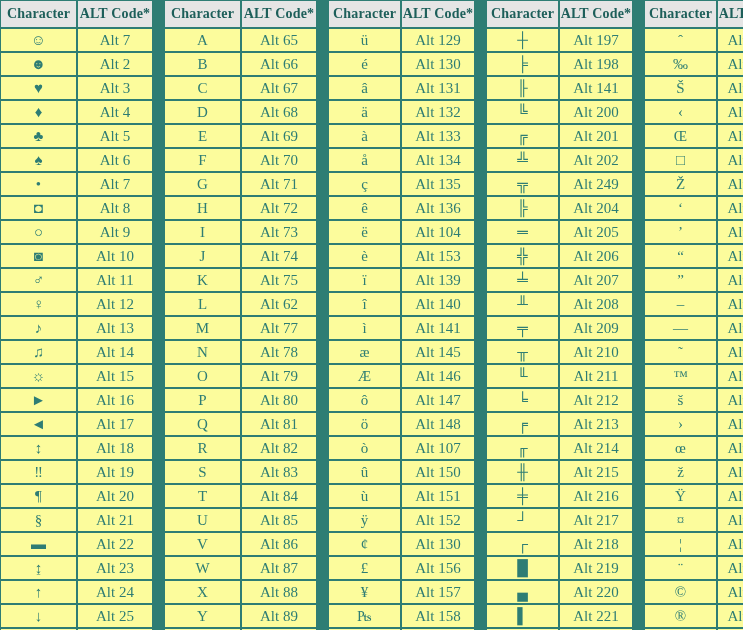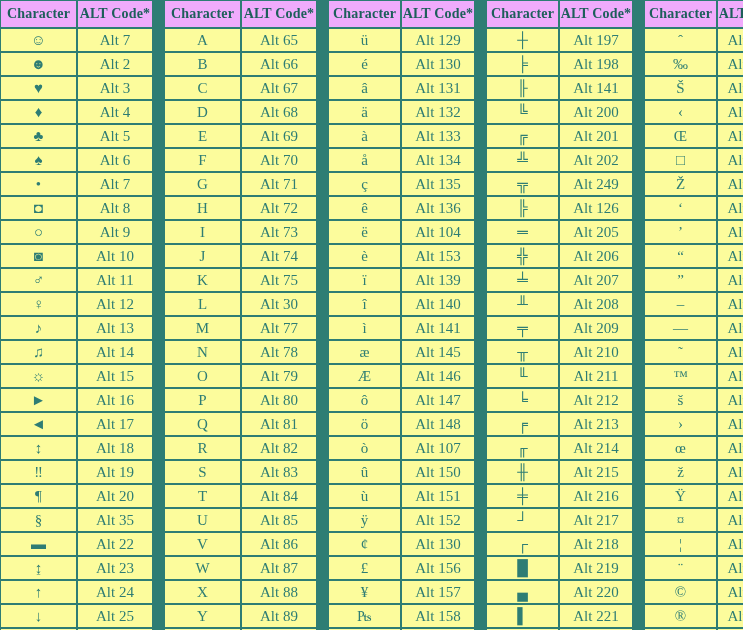"Character" th.hdr { background: #f0abfc -> #e5e5e5 }
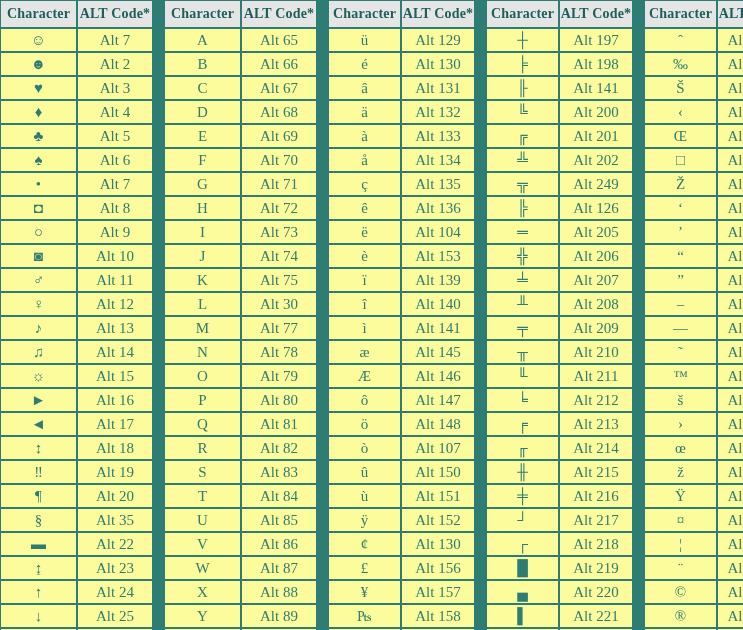"Alt 126" td.cell { text: 126 -> 204 }
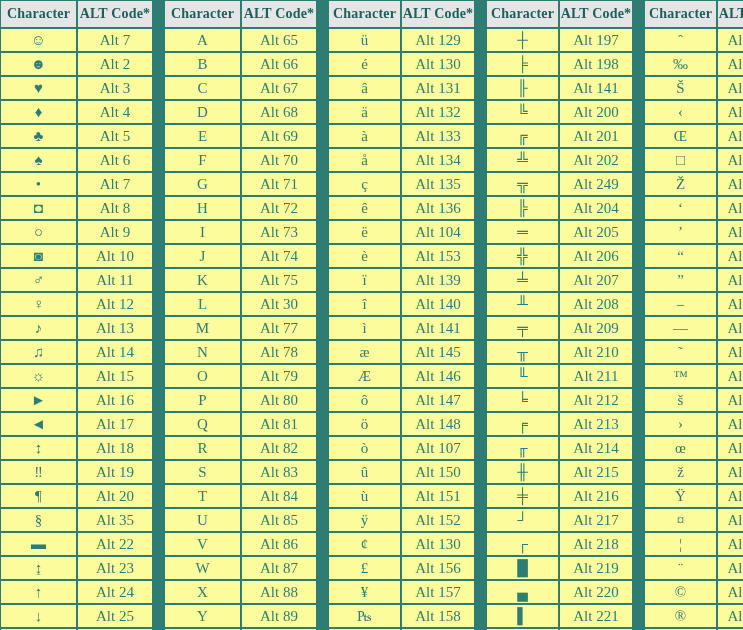"Alt 30" td.cell { text: 30 -> 62 }
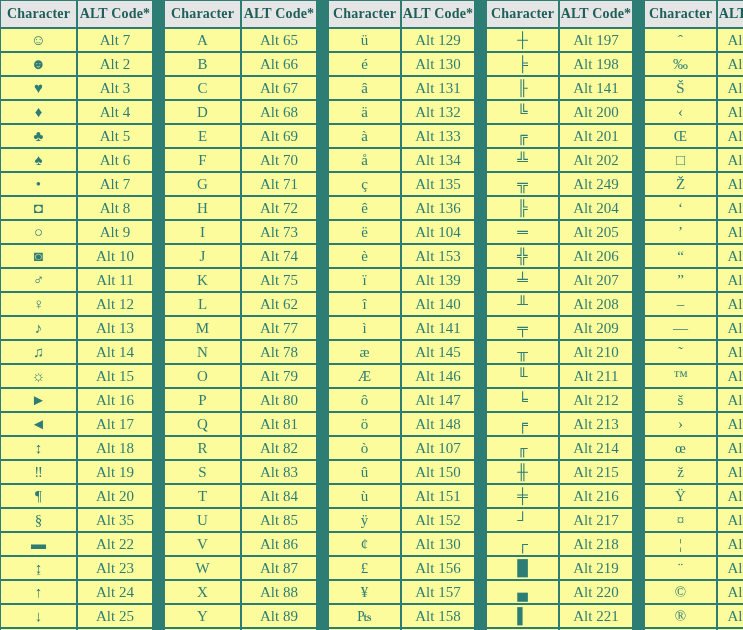"Alt 35" td.cell { text: 35 -> 21 }
